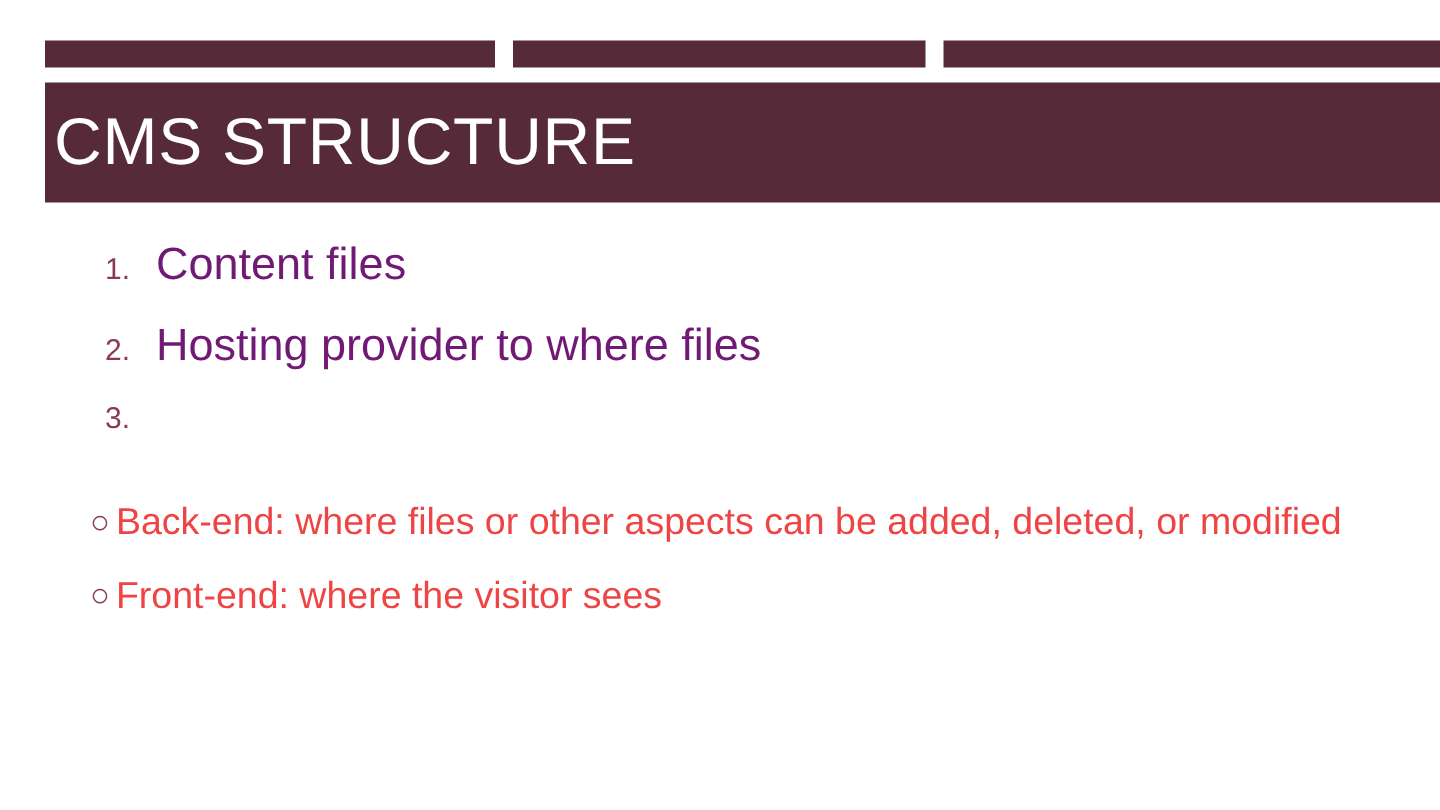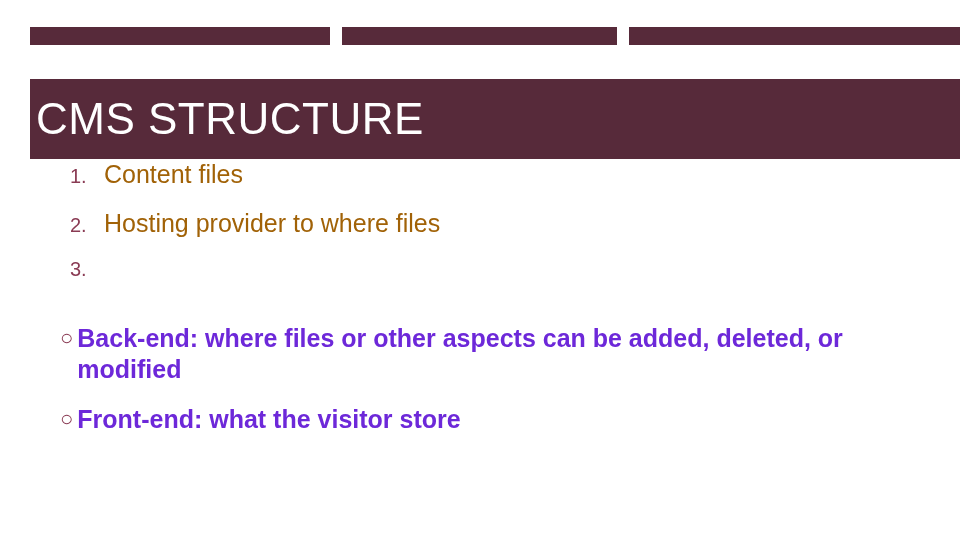"CMS STRUCTURE" .title-wrap { margin-top: 24px -> none }
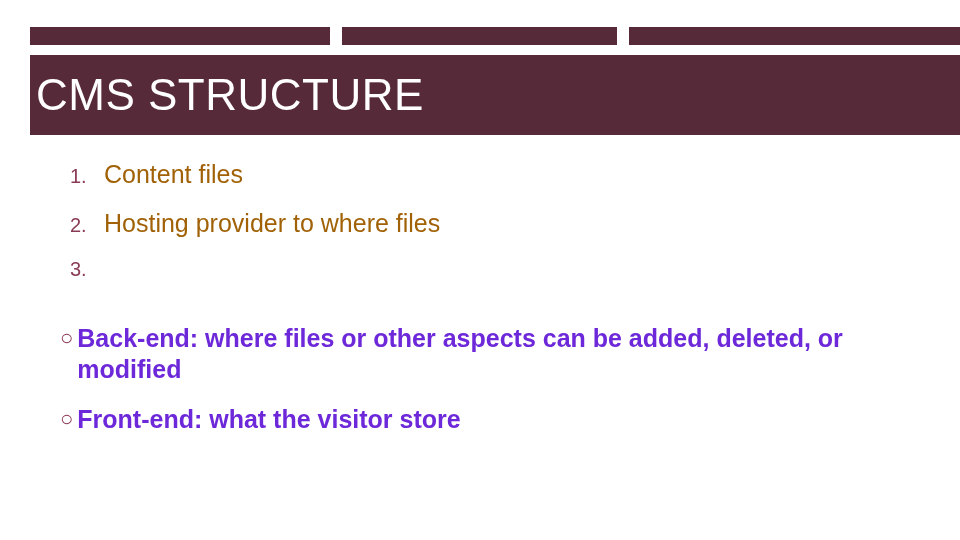"Content files" .ol .txt { color: #a16207 -> #701a75; font-size: 25px -> 30px }
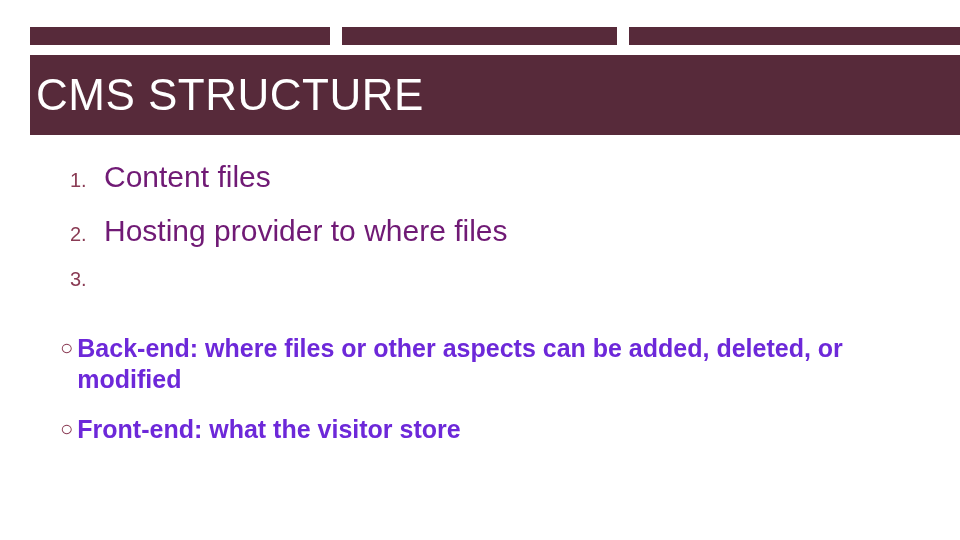"Back-end: where files or other" .bullets .txt { color: #6d28d9 -> #ef4444; font-weight: bold -> none }
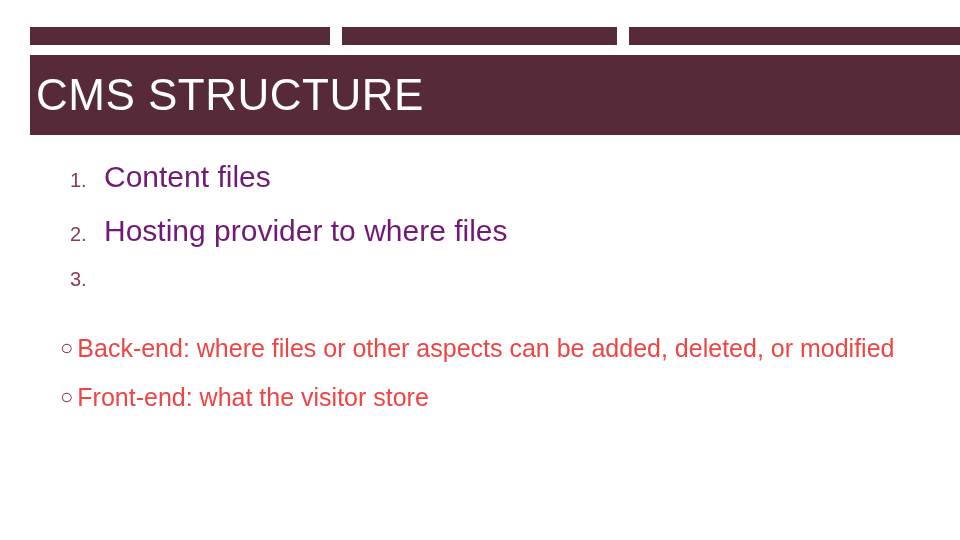"Front-end: what the visitor store" span.txt { text: what the visitor store -> where the visitor sees }
